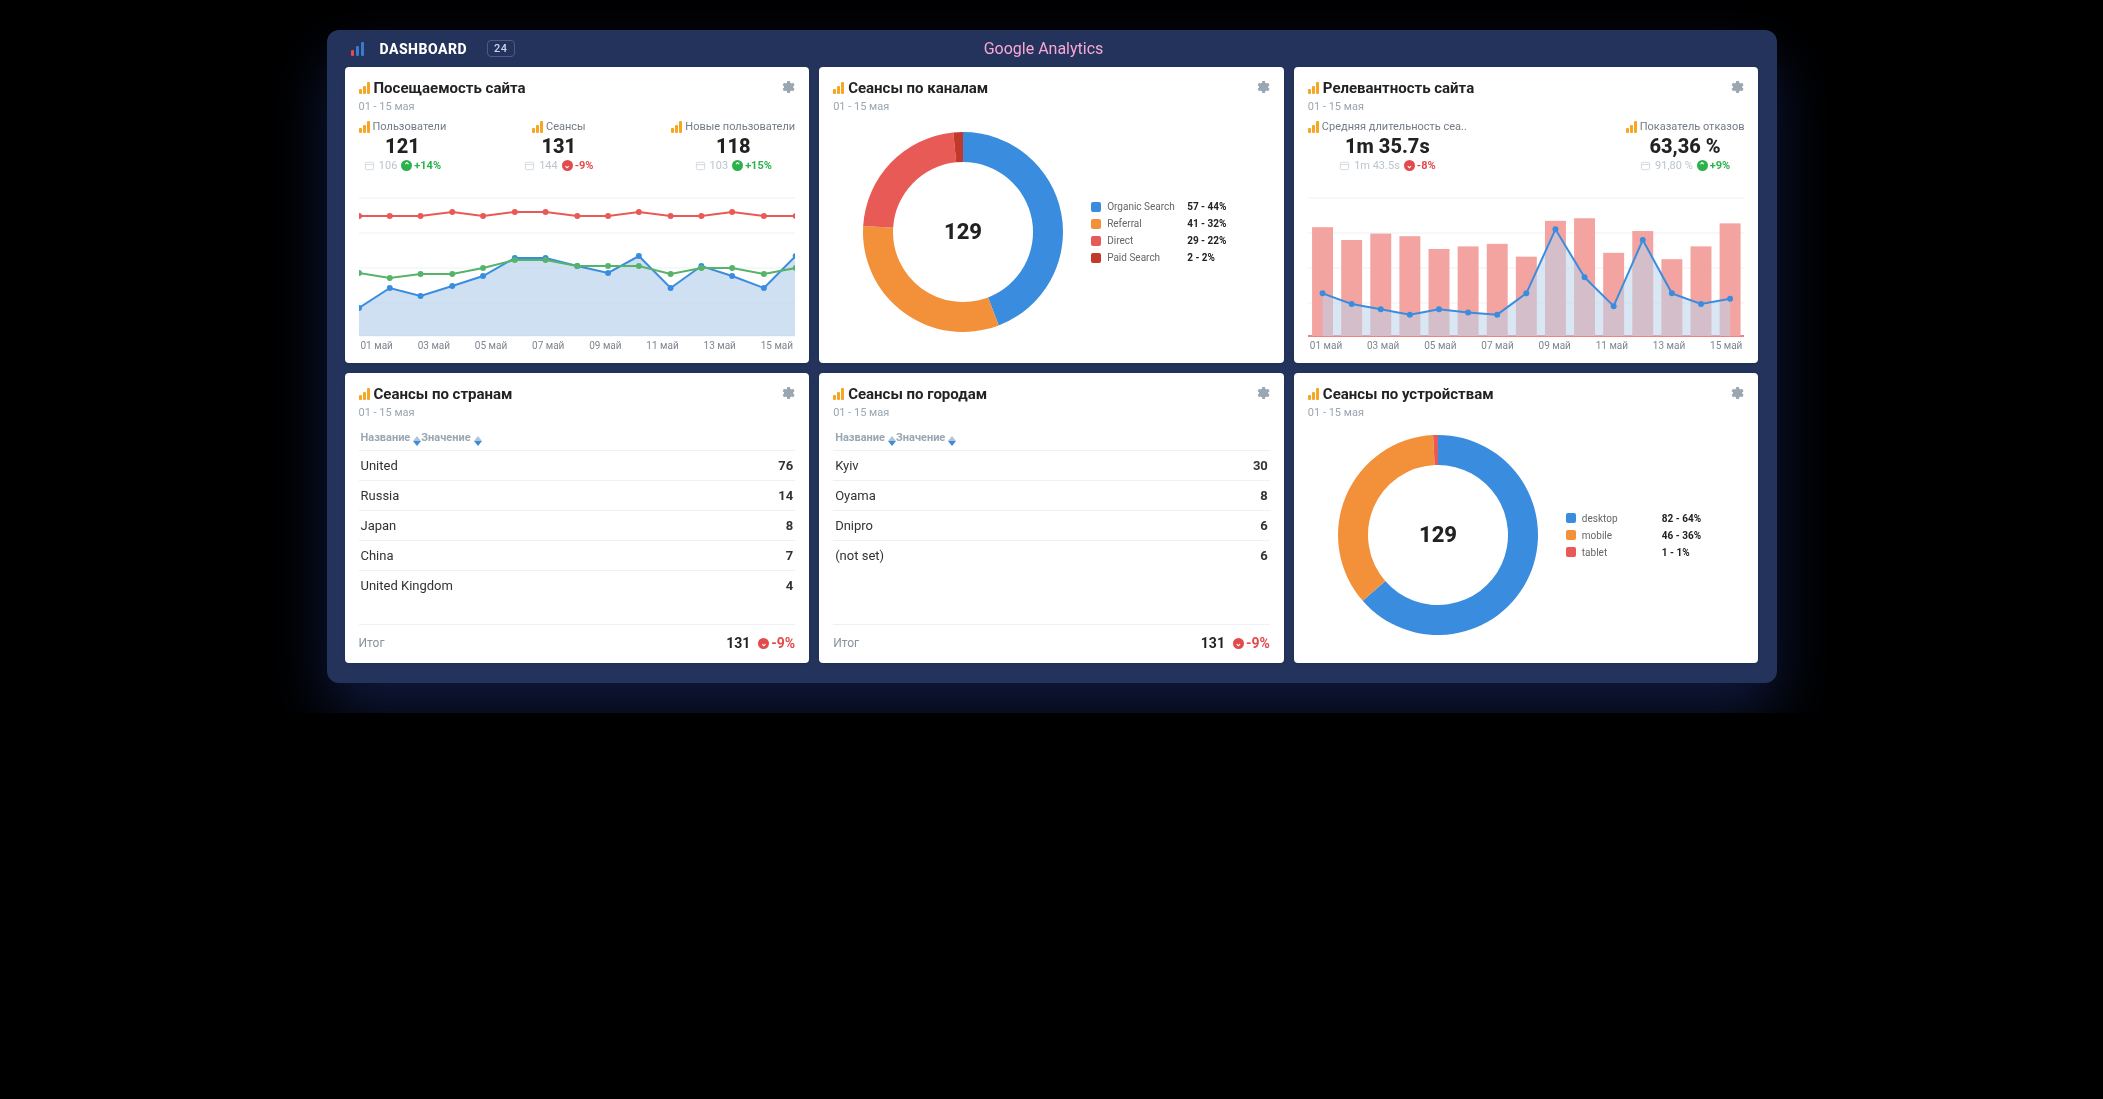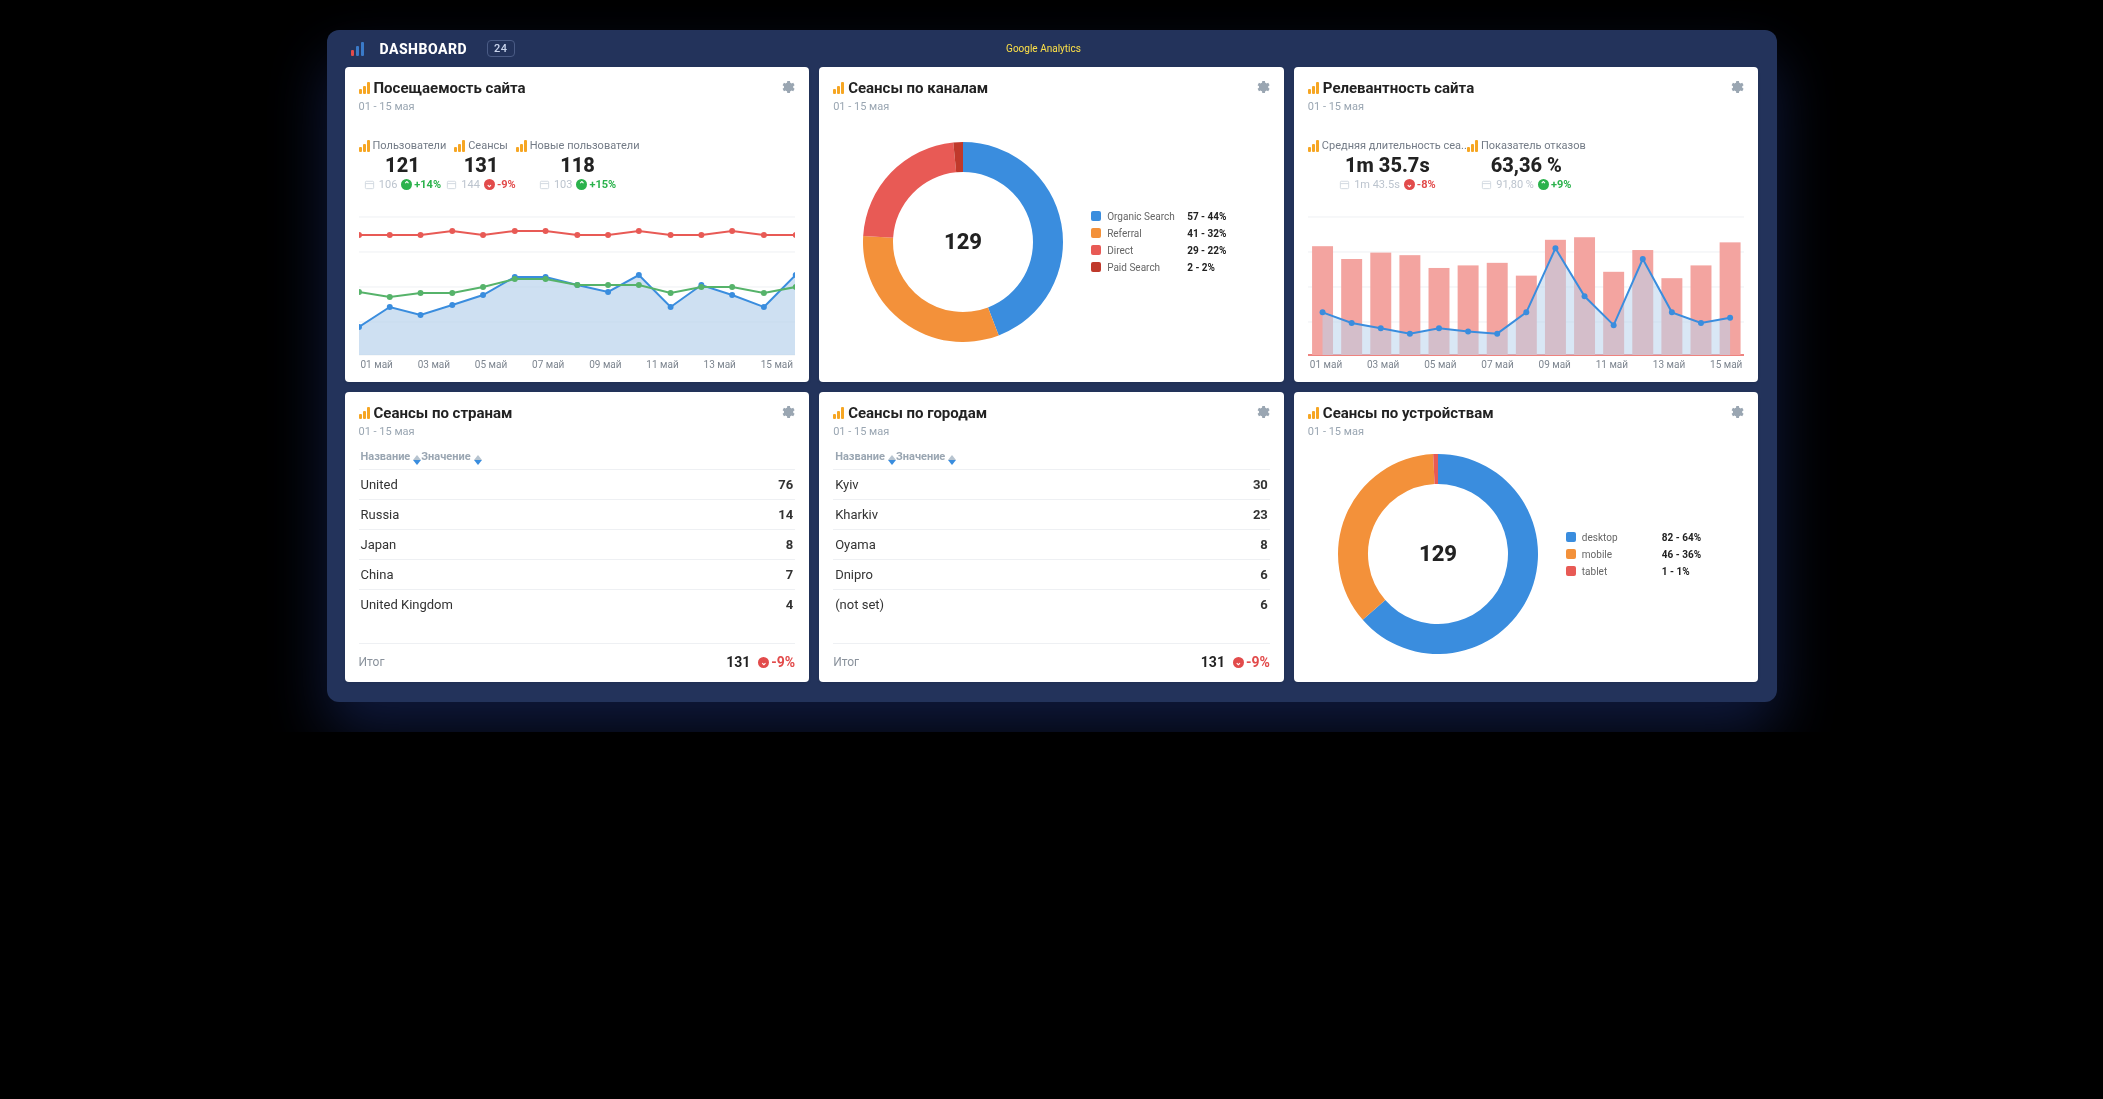"Google Analytics" .page-title { color: #fde047 -> #f9a8d4; font-size: 10px -> 16px }
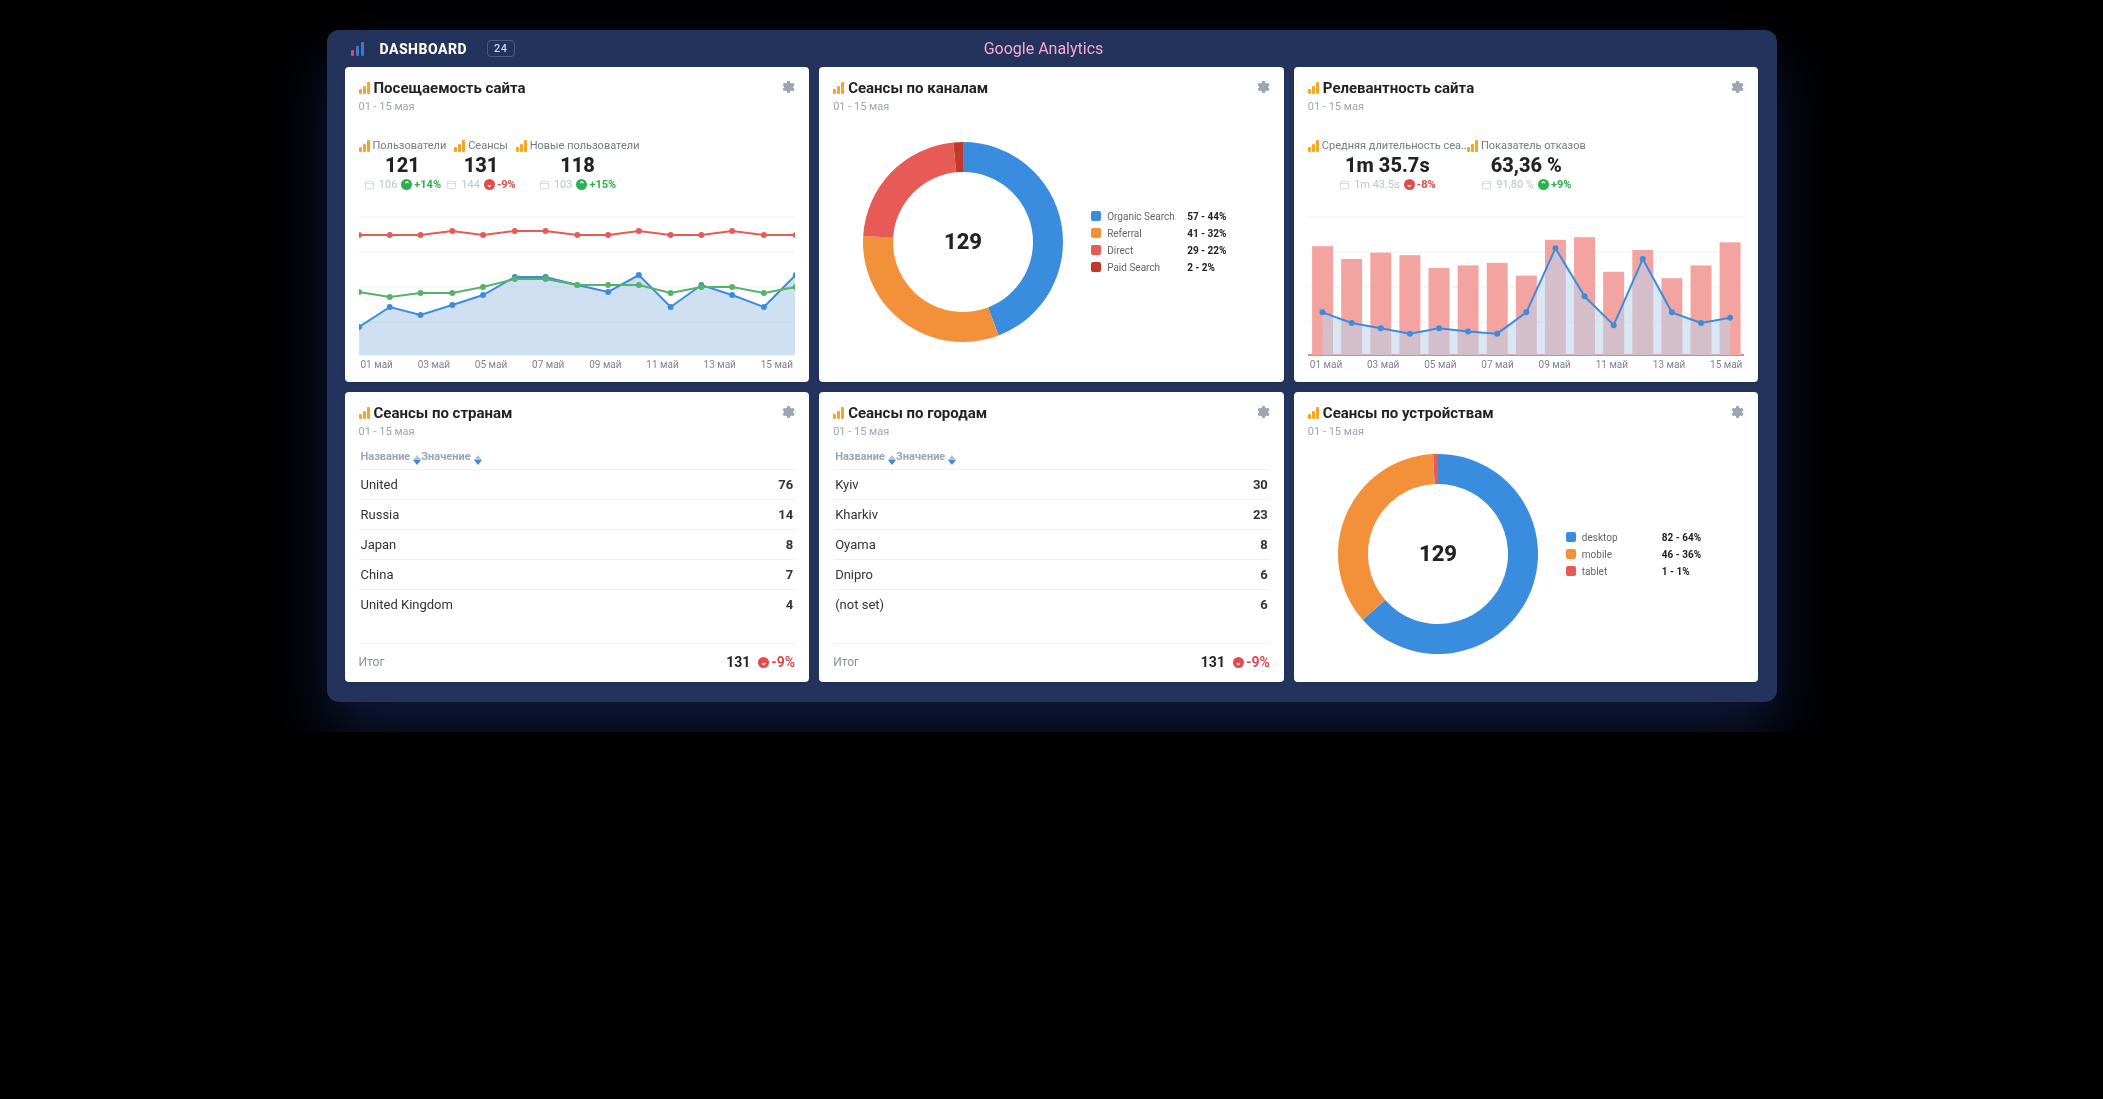"Пользователи" .metrics { justify-content: flex-start -> space-between; margin-top: 26px -> 7px }
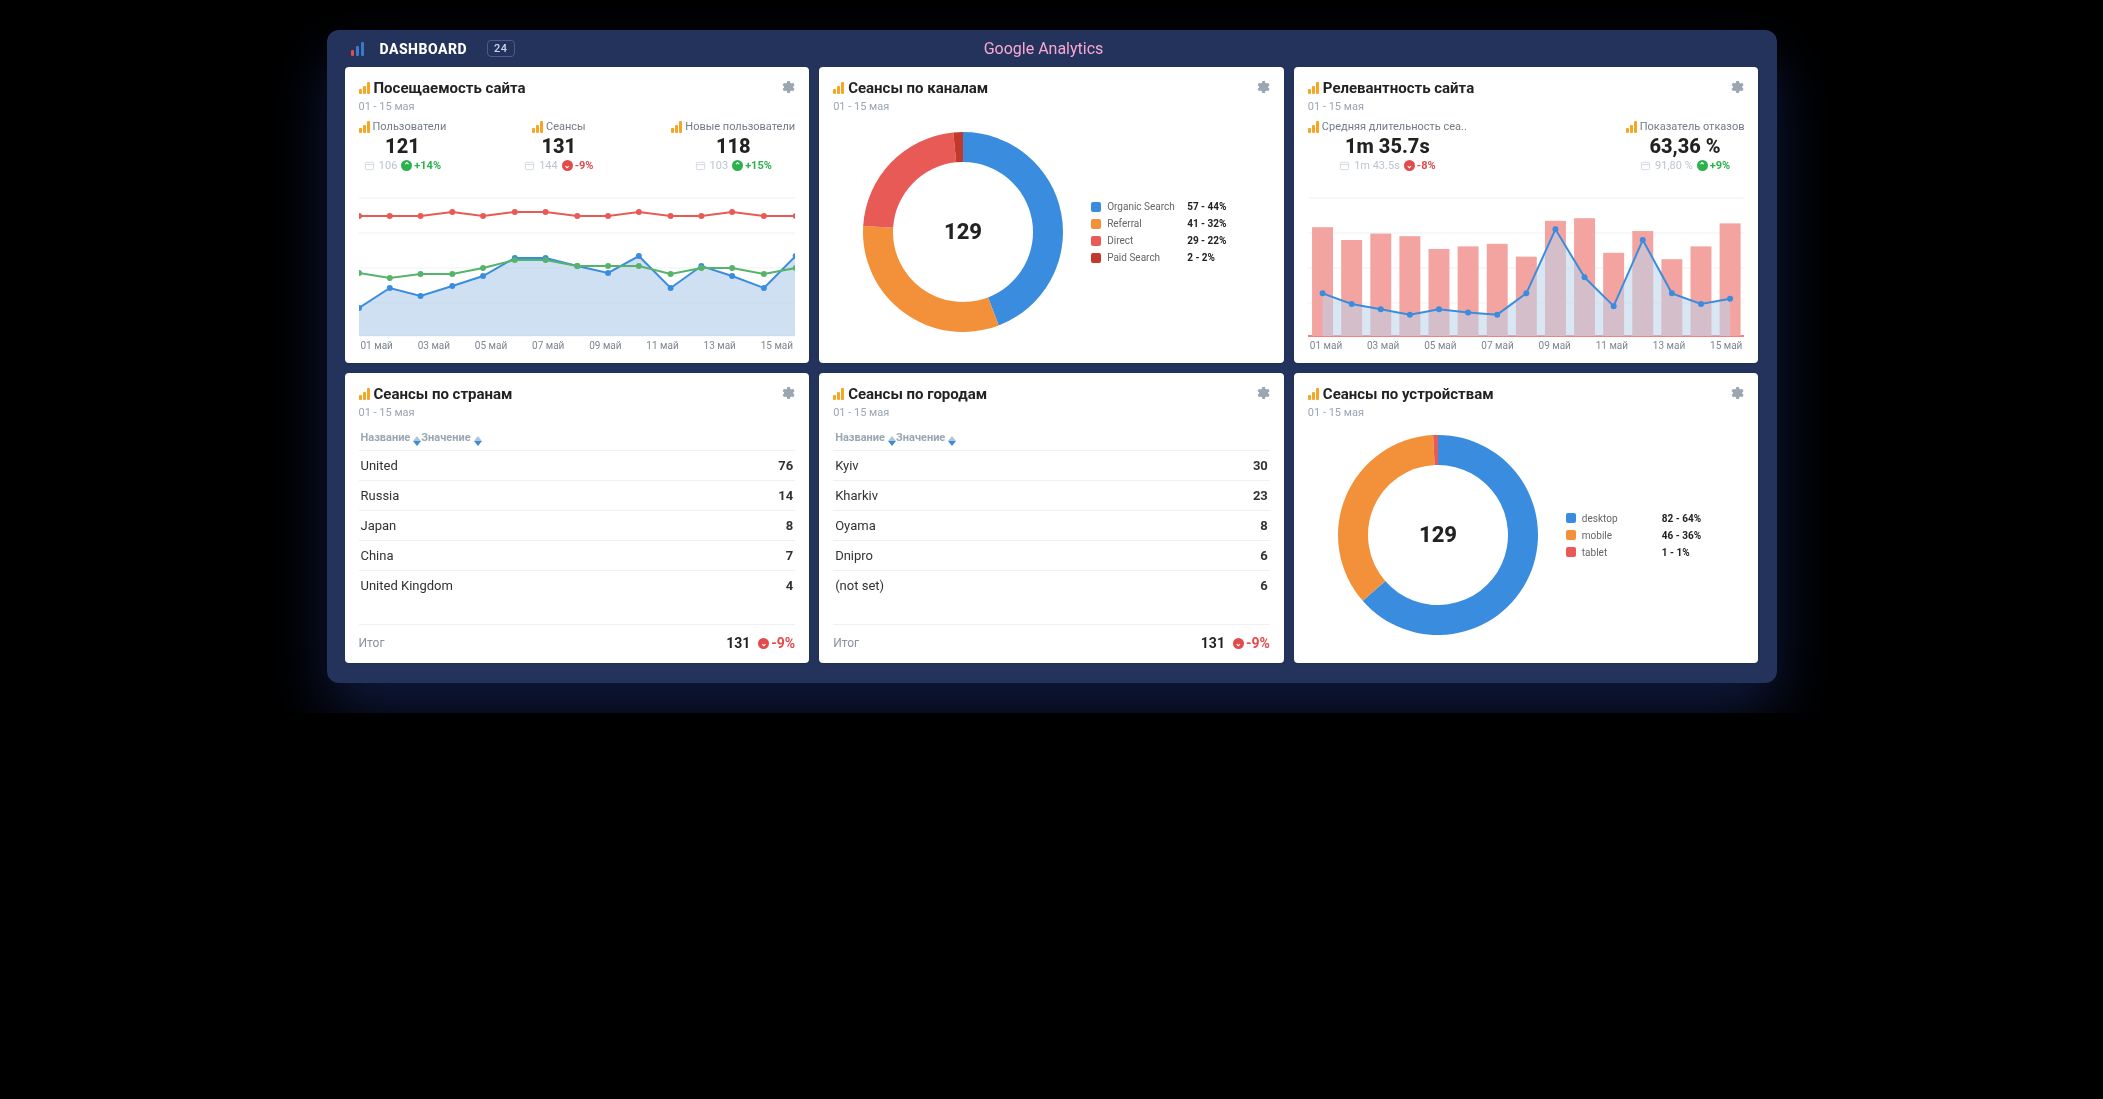"Kharkiv" div.trow { html: <div> <span>Kharkiv</span> <span>23</span> </div> -> none }
